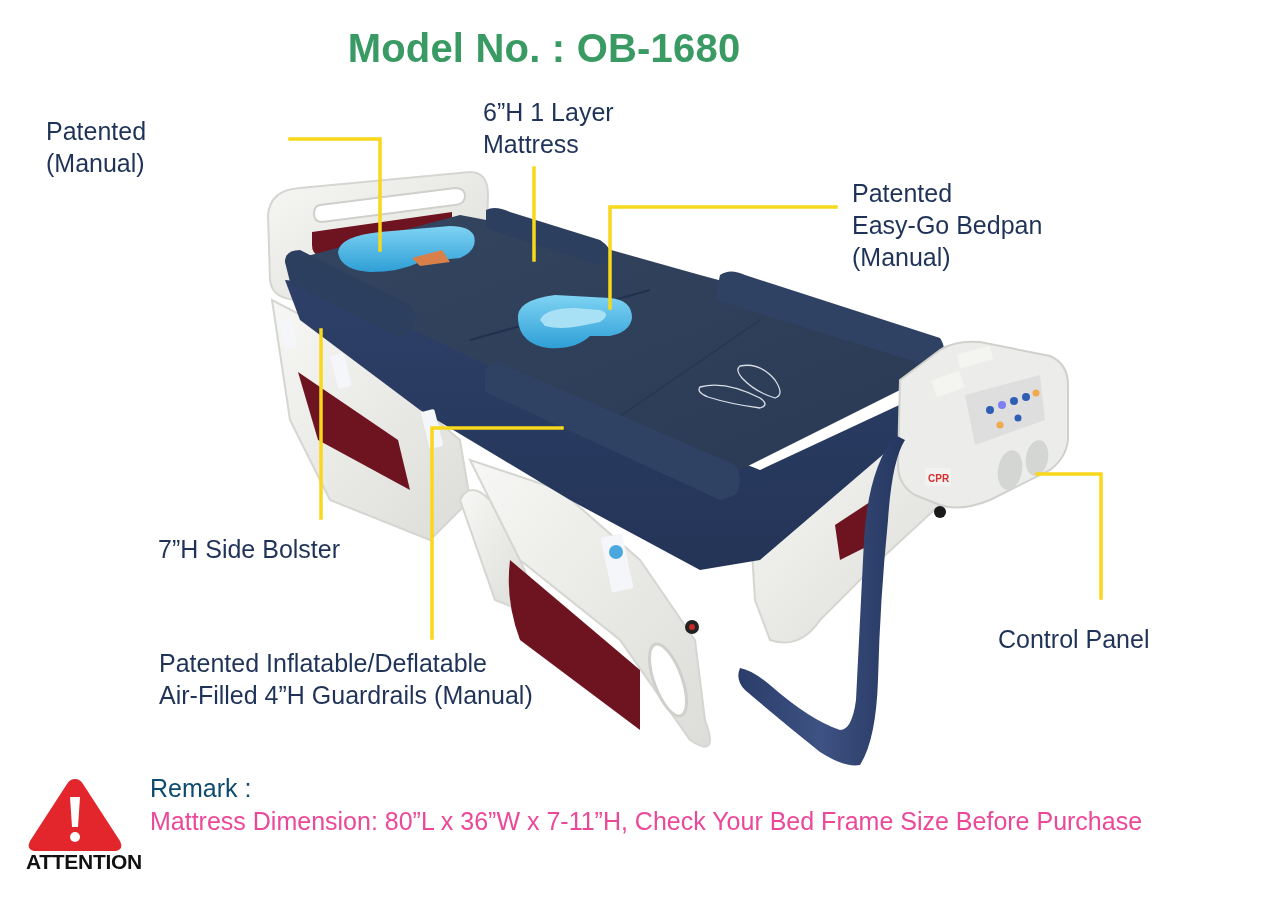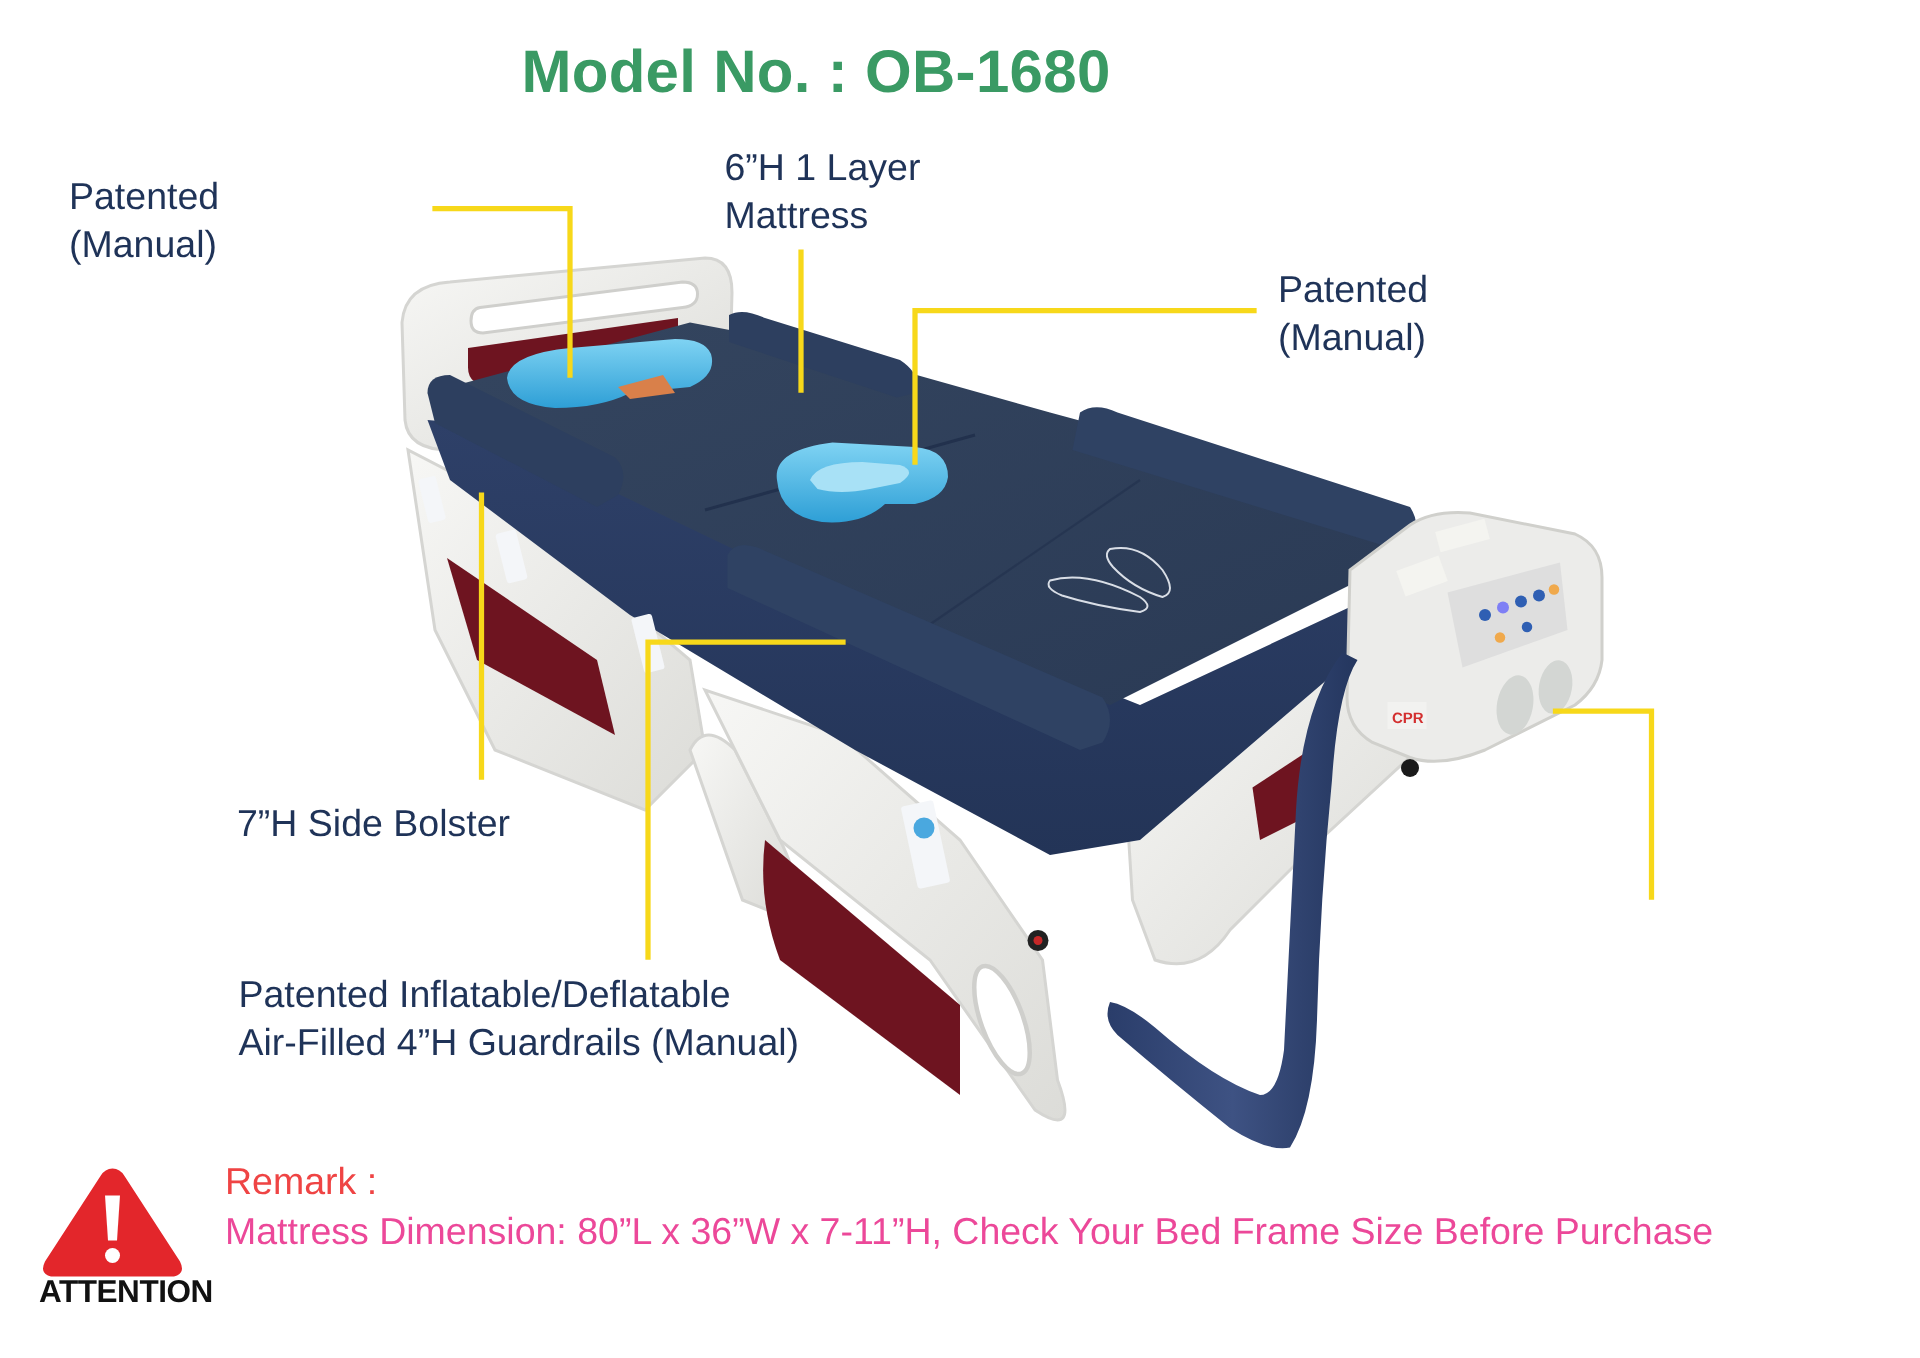"Easy-Go Bedpan" span { html: none -> <span>Easy-Go Bedpan</span> }
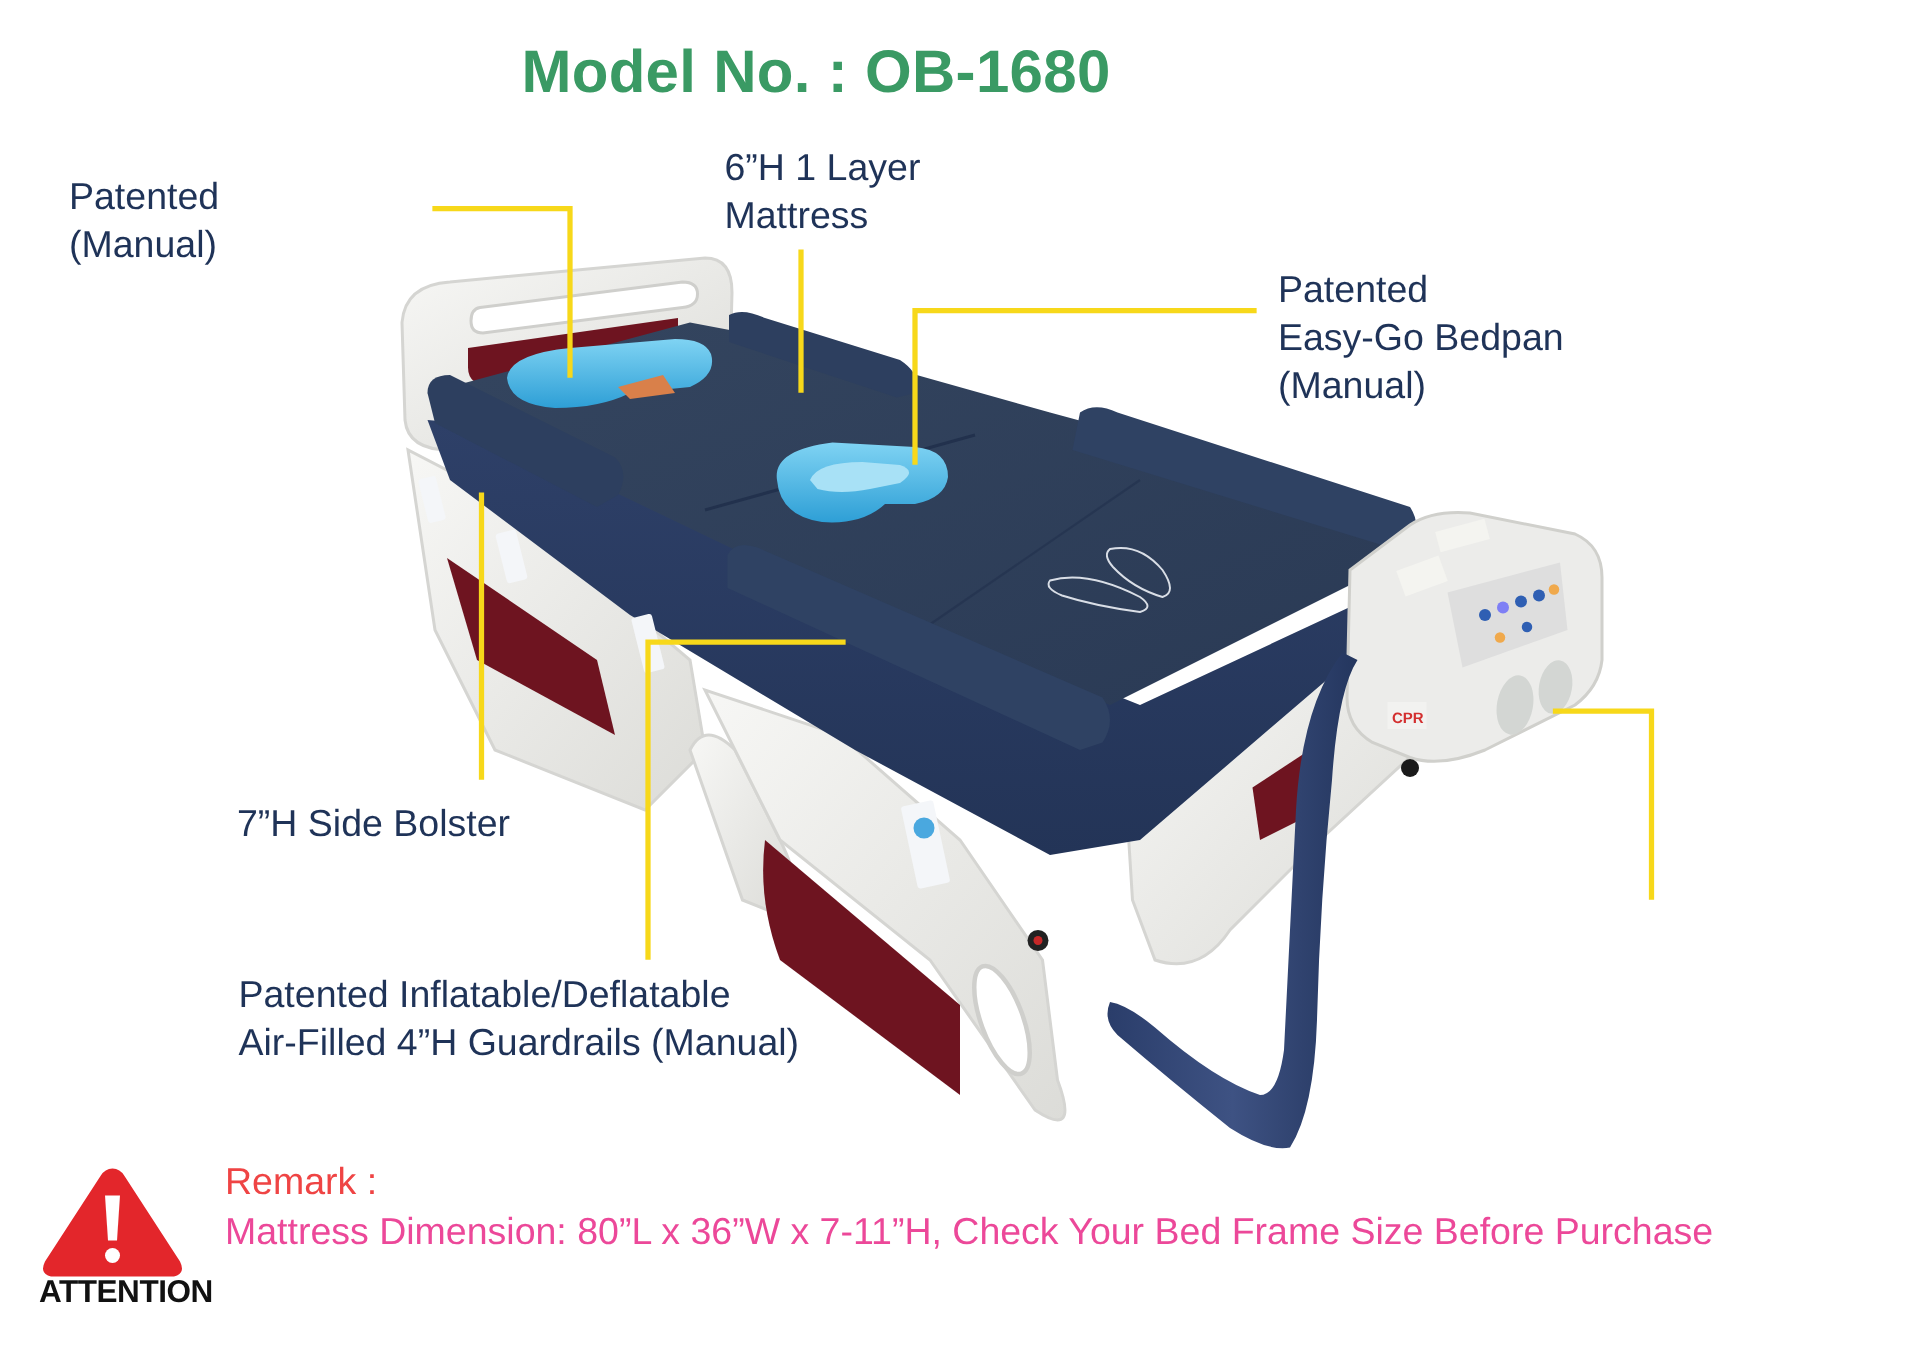"Control Panel" span { html: none -> <span>Control Panel</span> }
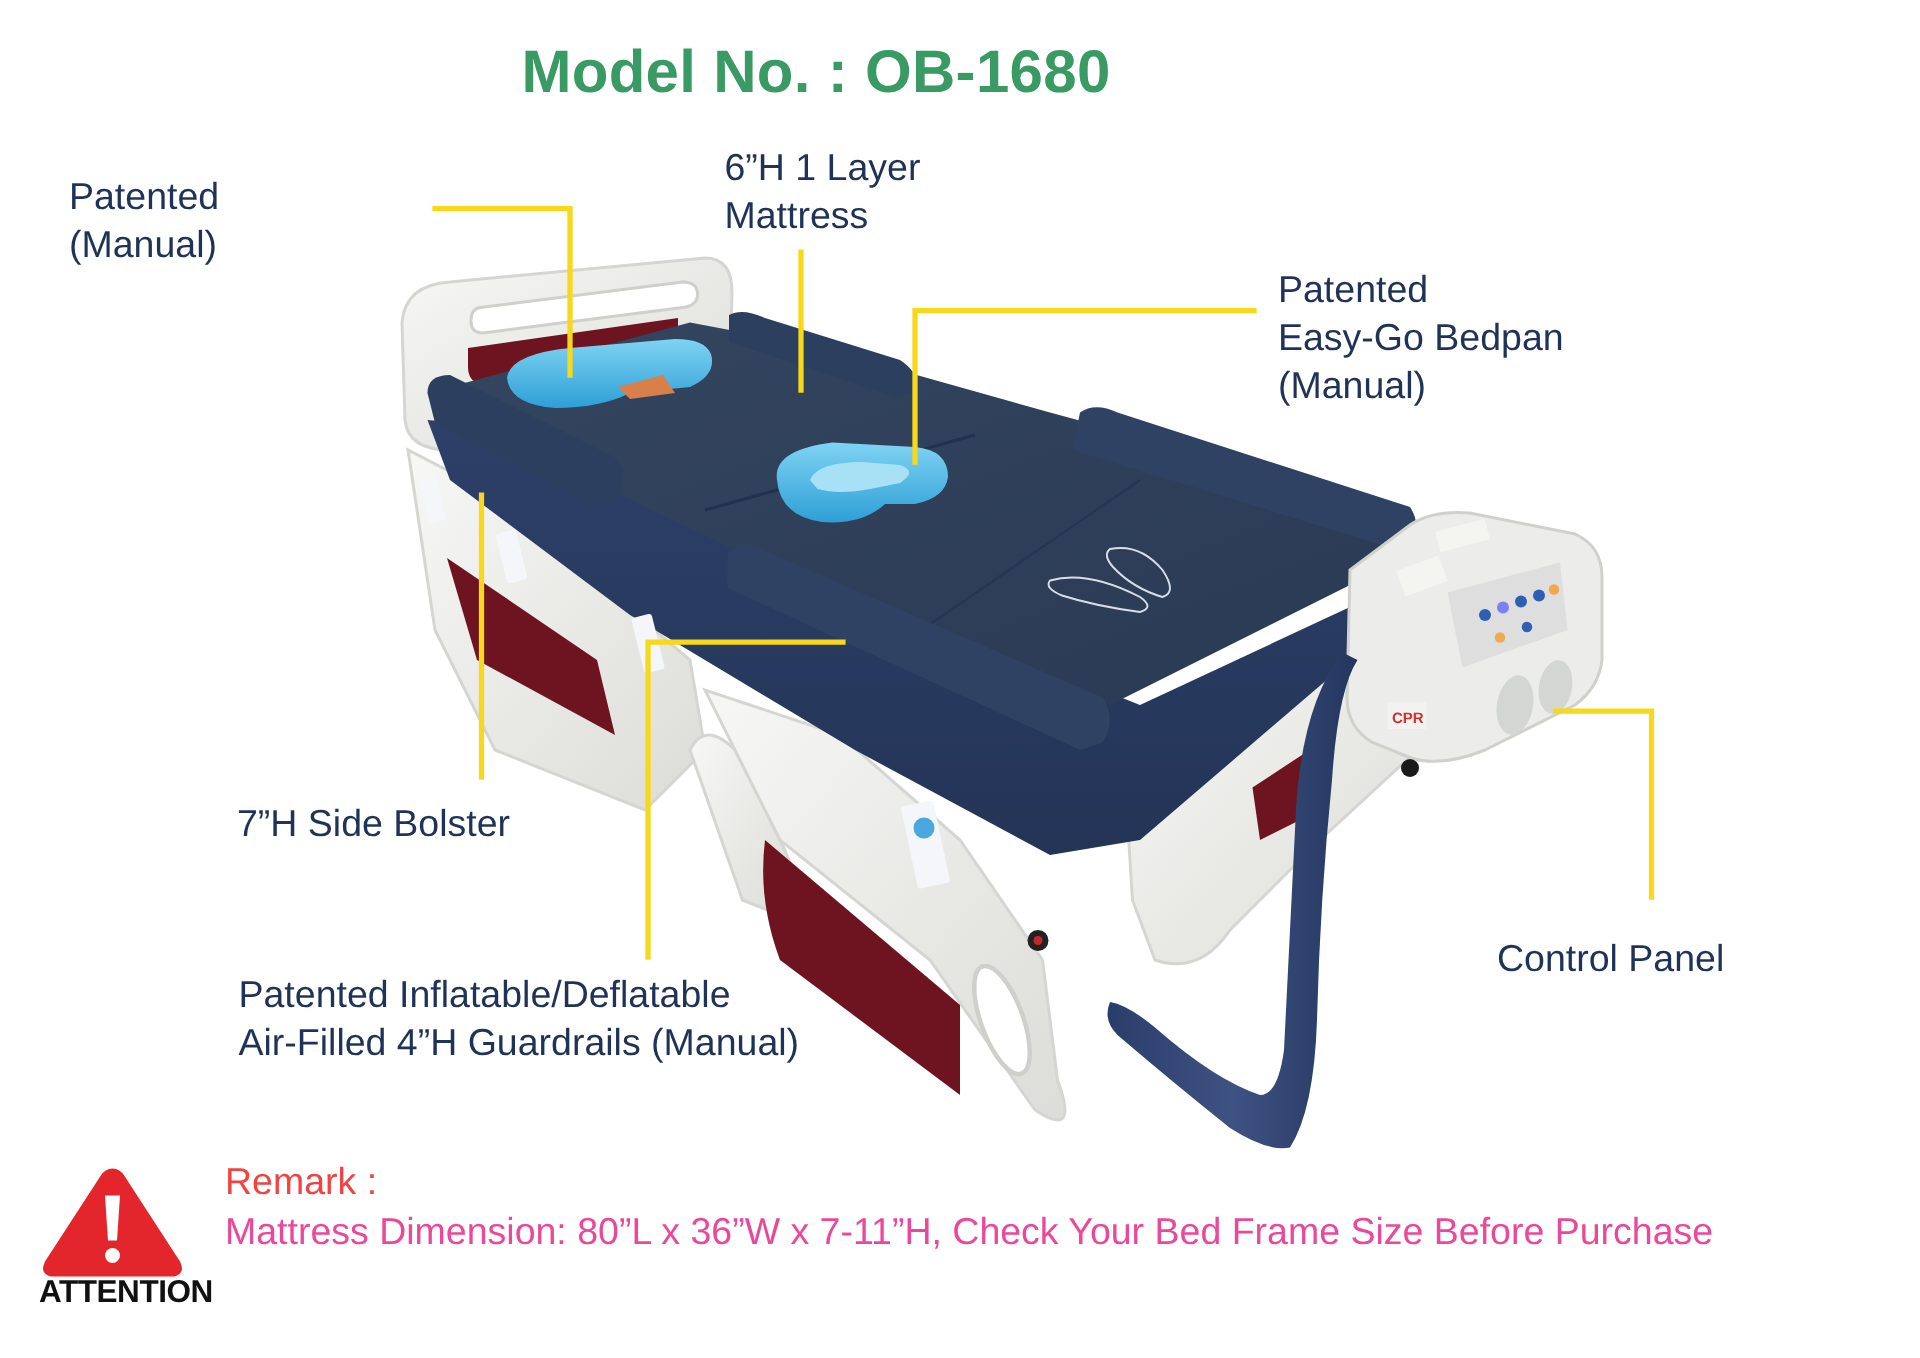"Remark :" .remark .red { color: #ef4444 -> #0c4a6e }
